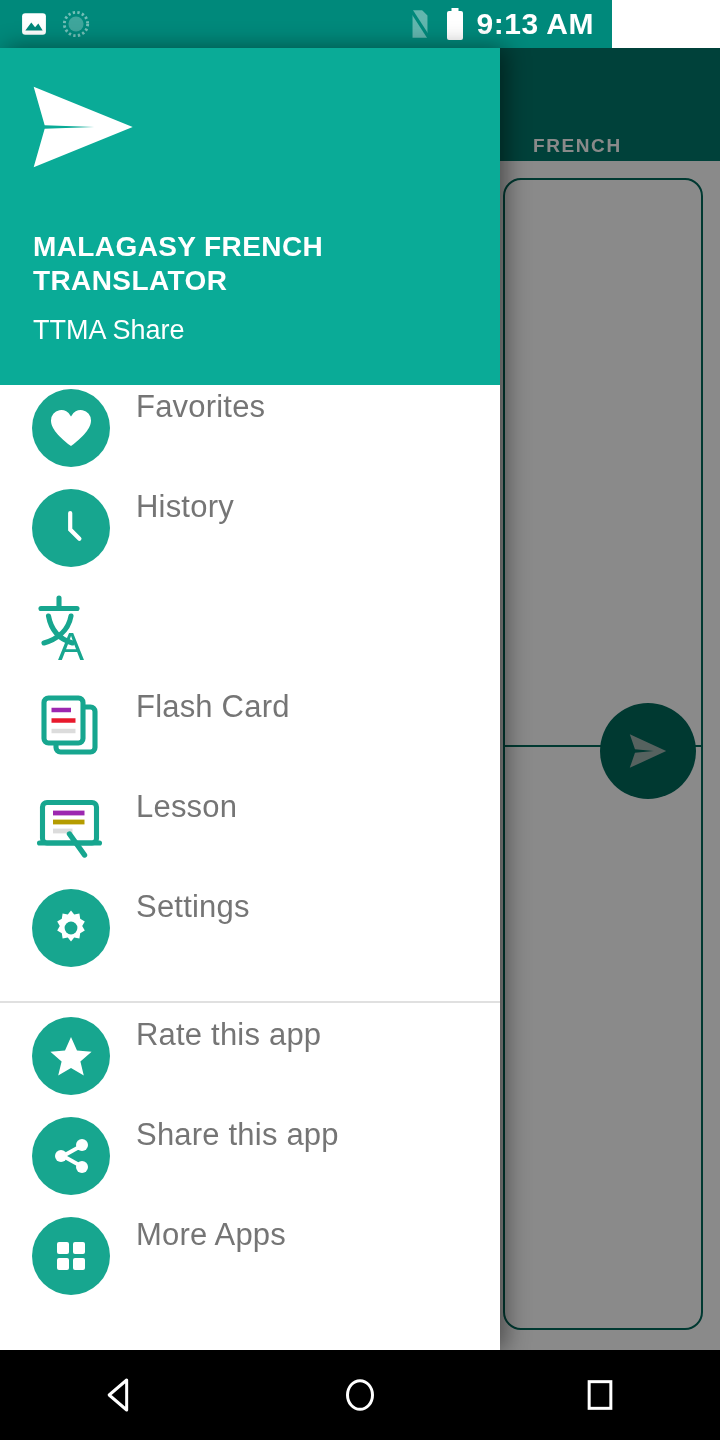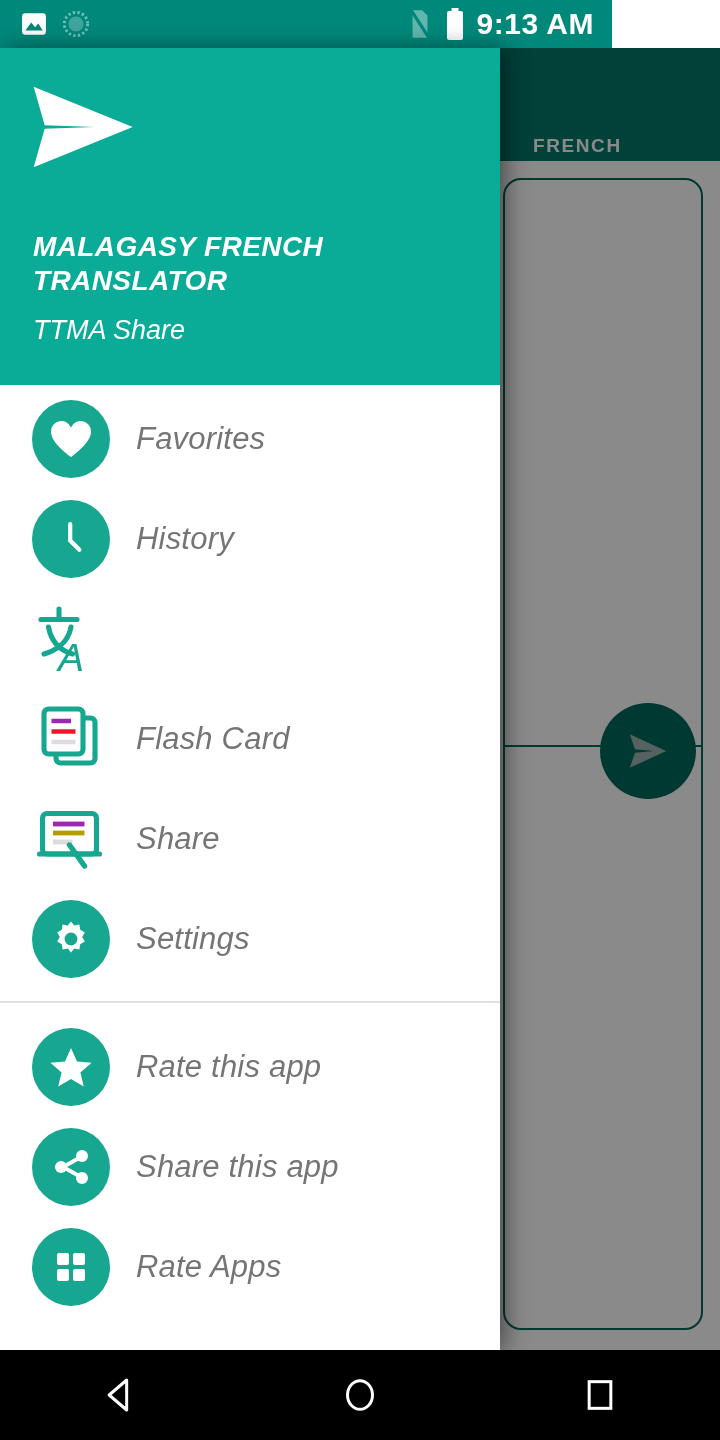"MALAGASY FRENCH TRANSLATOR" .drawer { font-style: italic -> none }
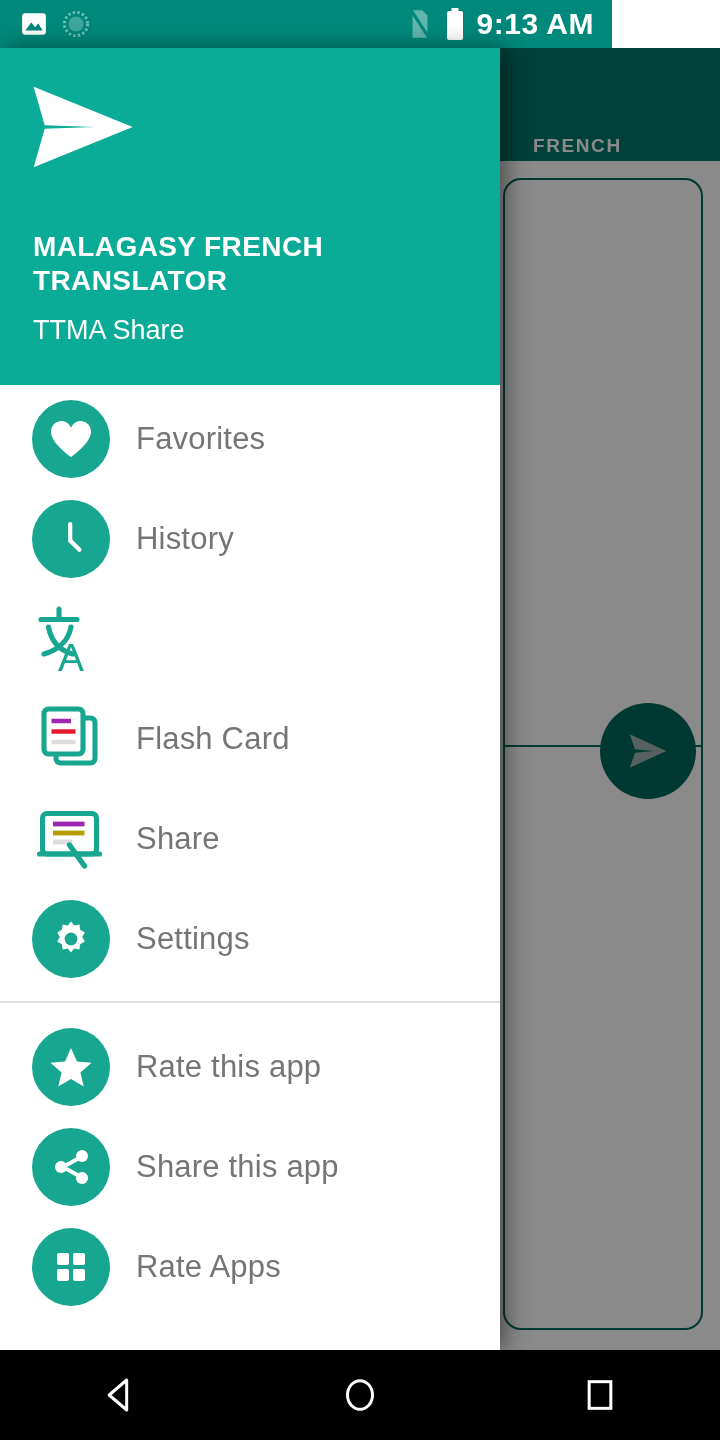"Favorites" .menu-item { align-items: center -> none }
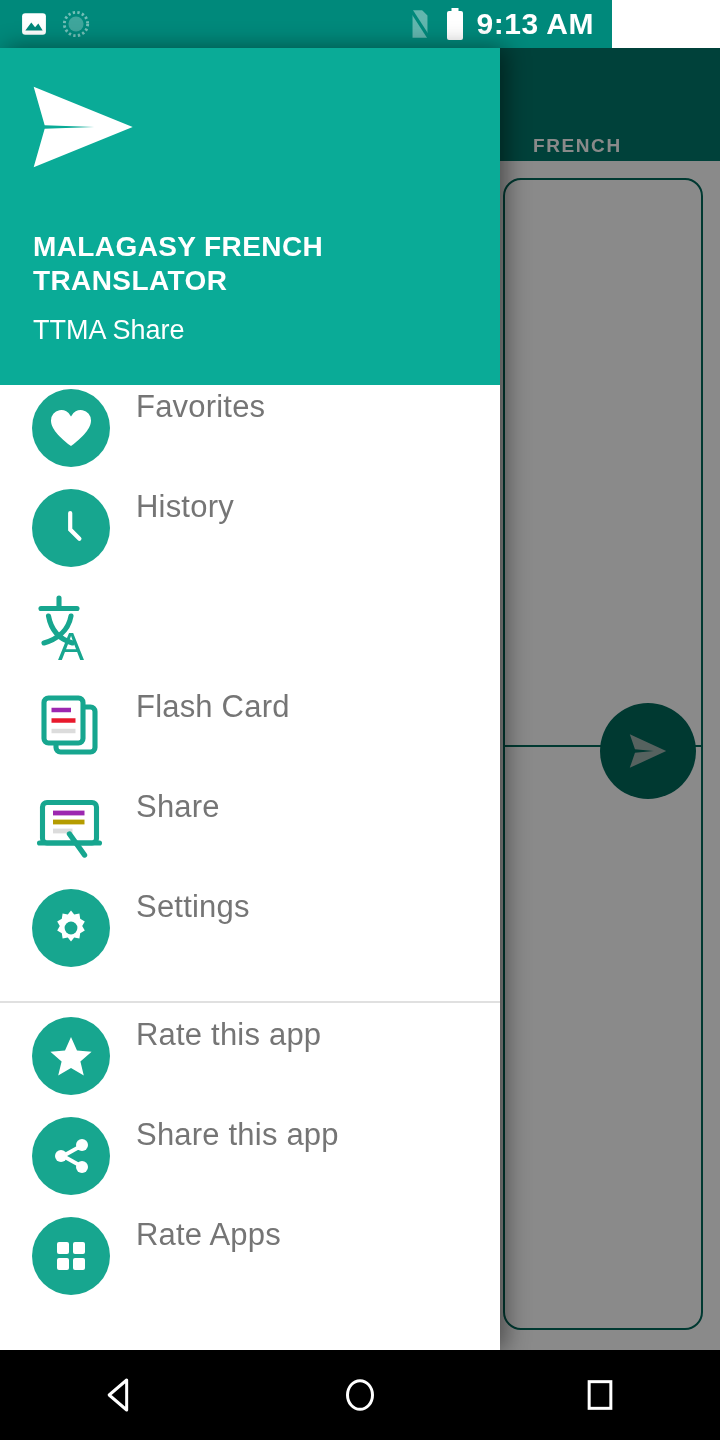"Share" div.menu-label { text: Share -> Lesson }
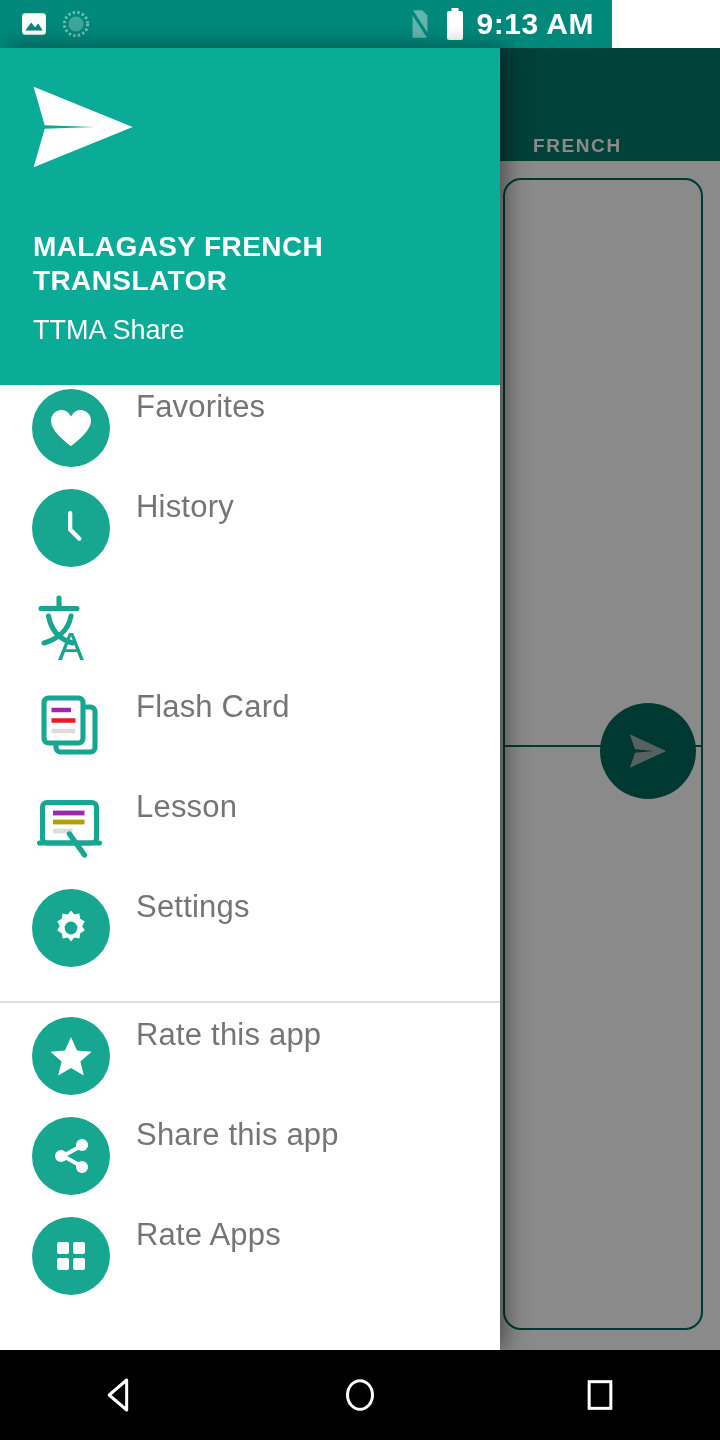"Rate Apps" div.menu-label { text: Rate -> More }
